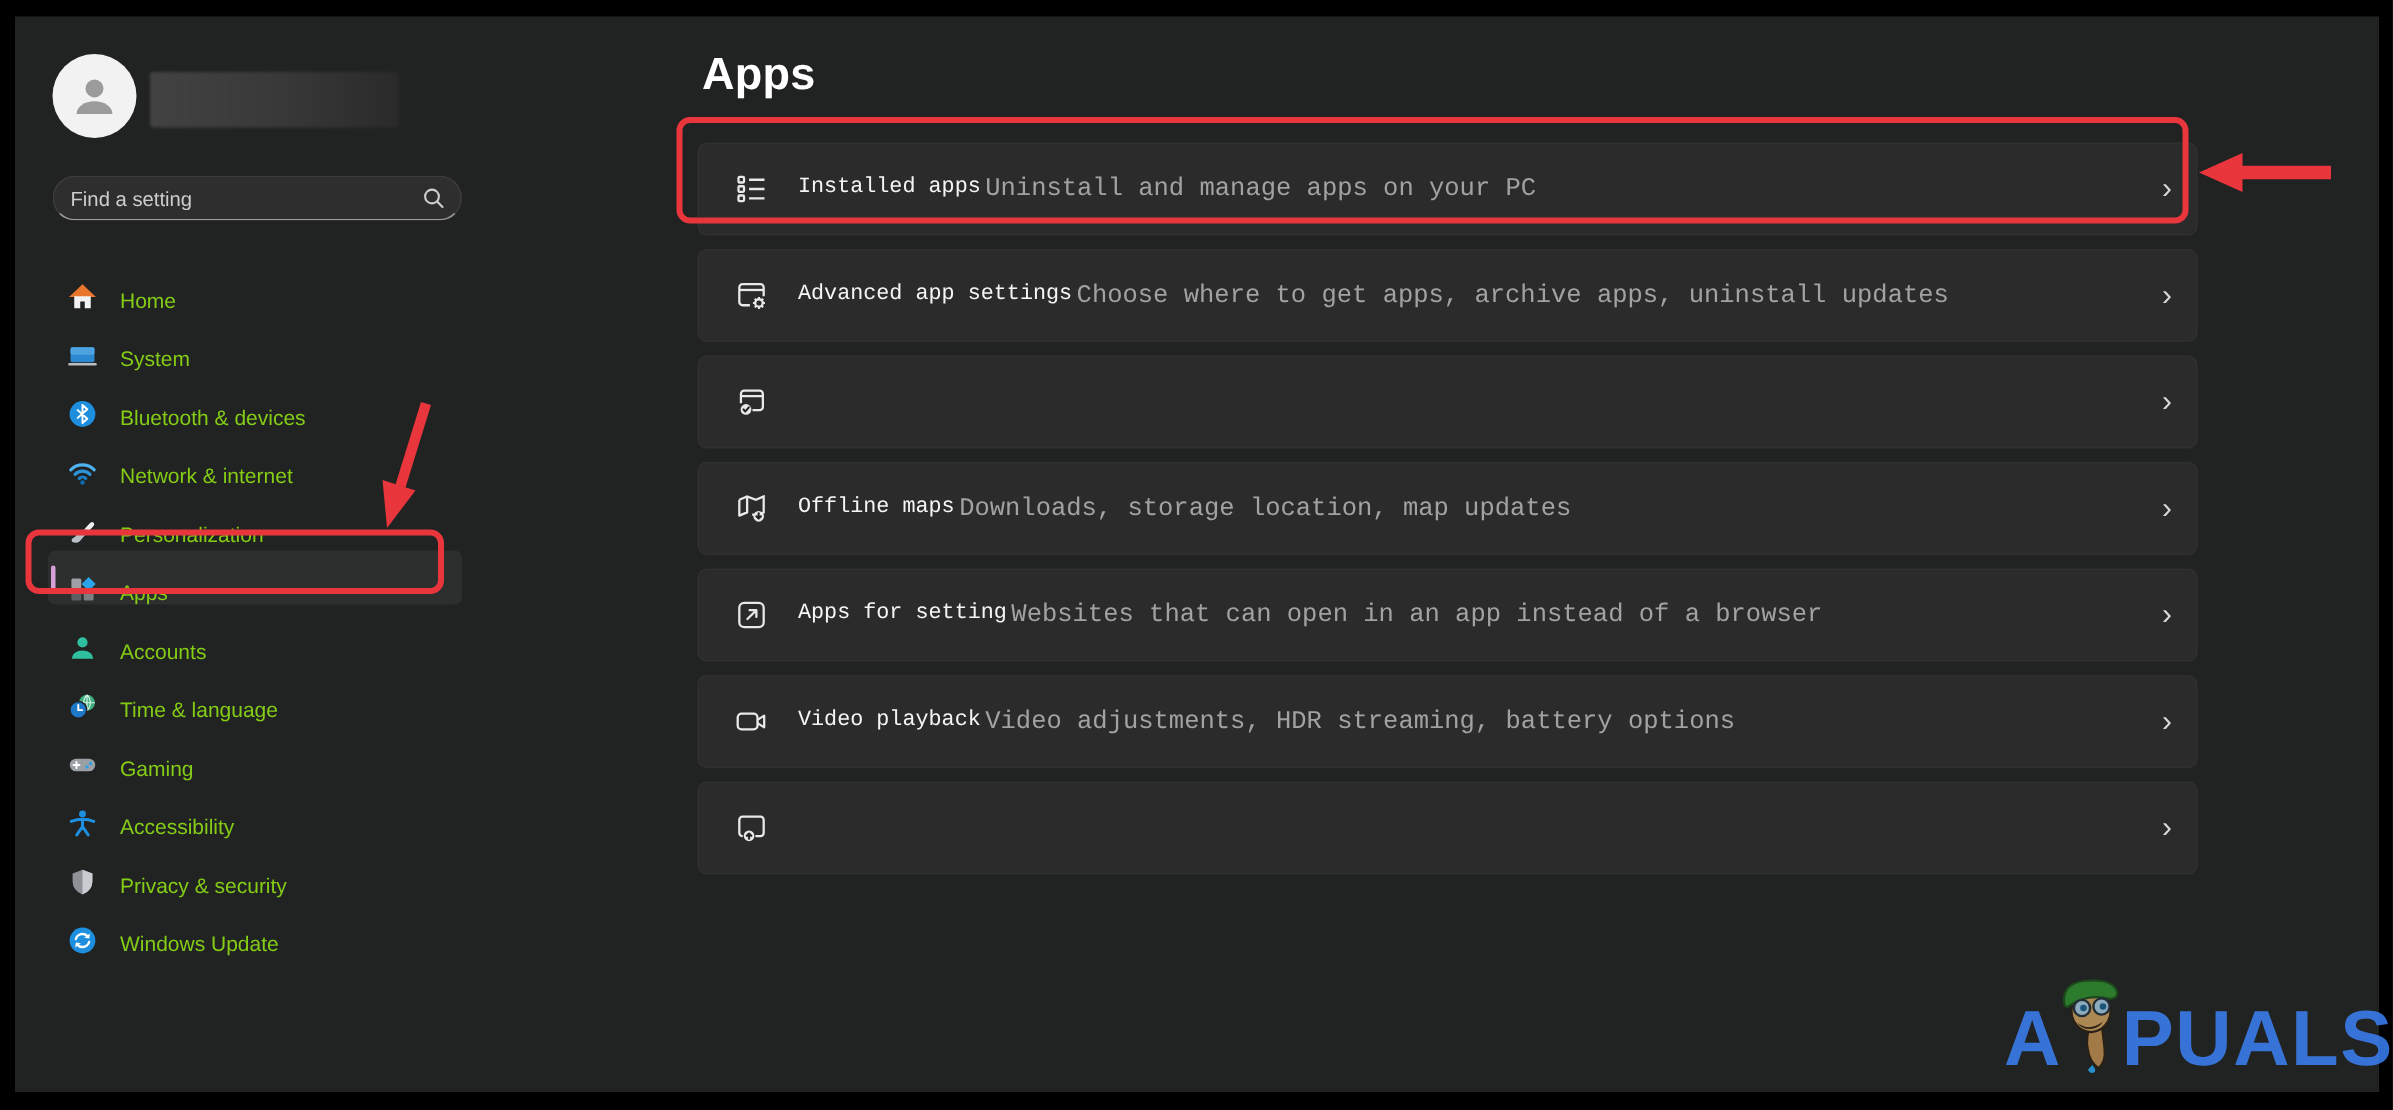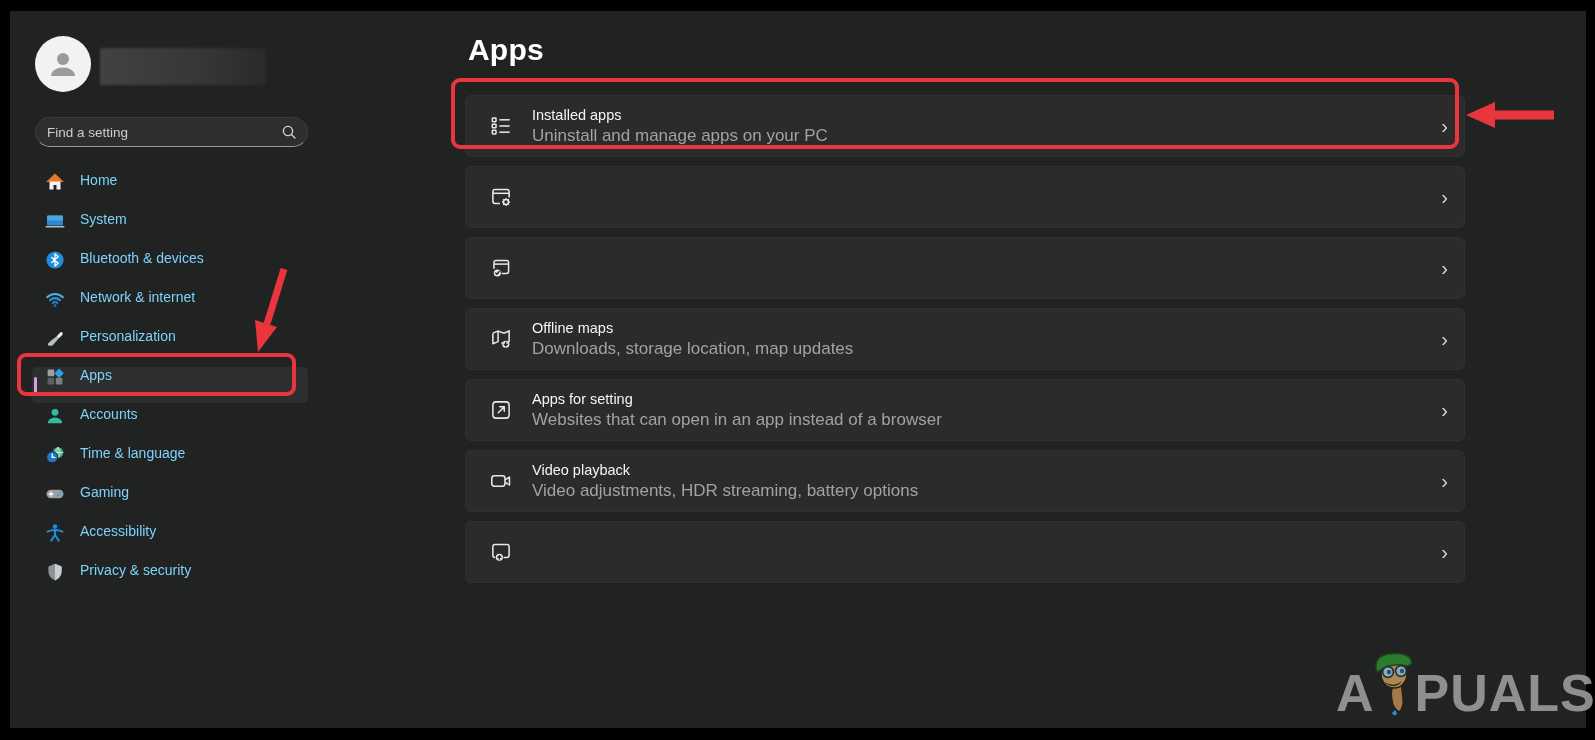"Installed apps" .rtext { flex-direction: column -> none; font-family: none -> Liberation Mono, monospace }
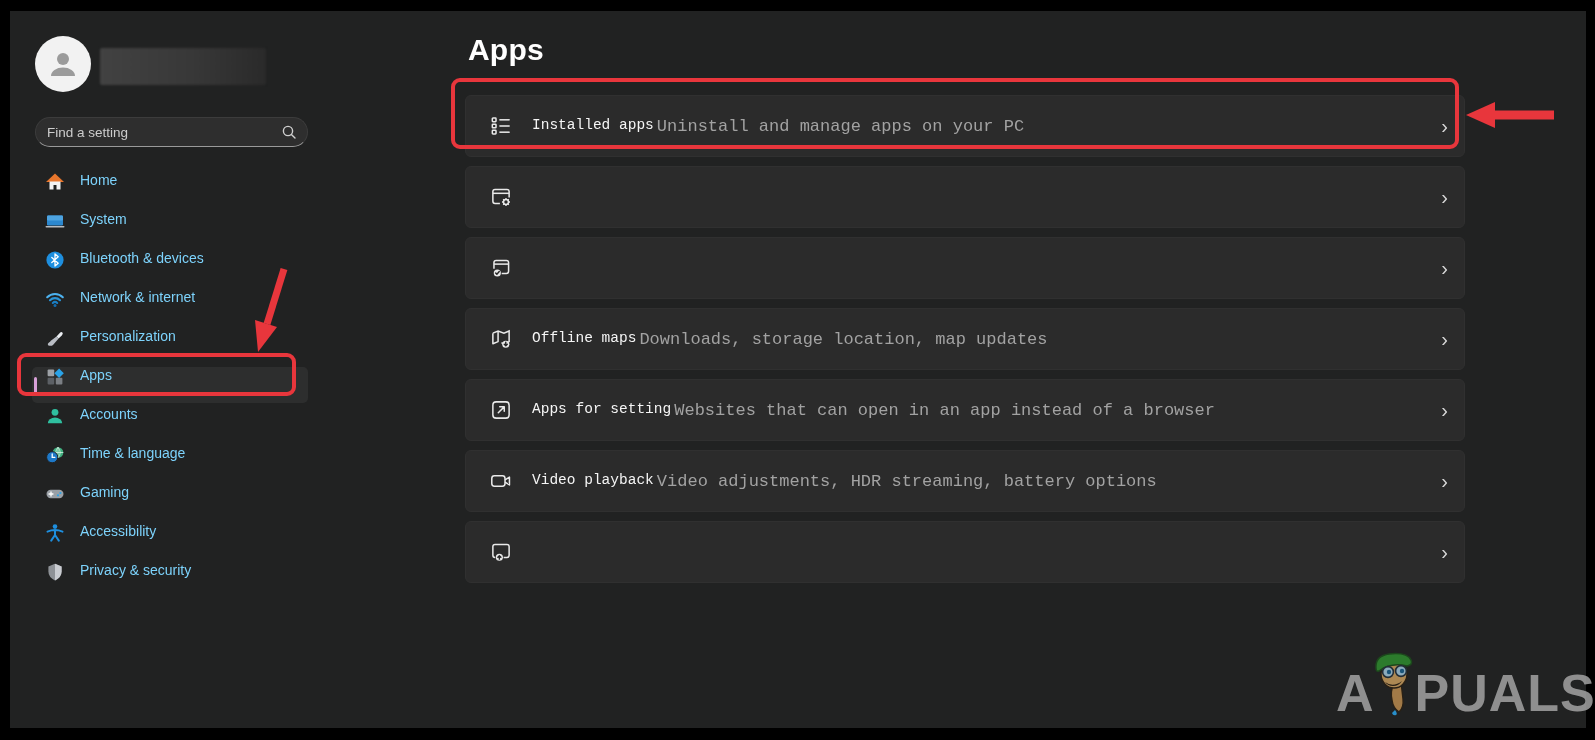"Home" .nav-item { align-items: flex-start -> flex-end; color: #7dd3fc -> #84cc16 }
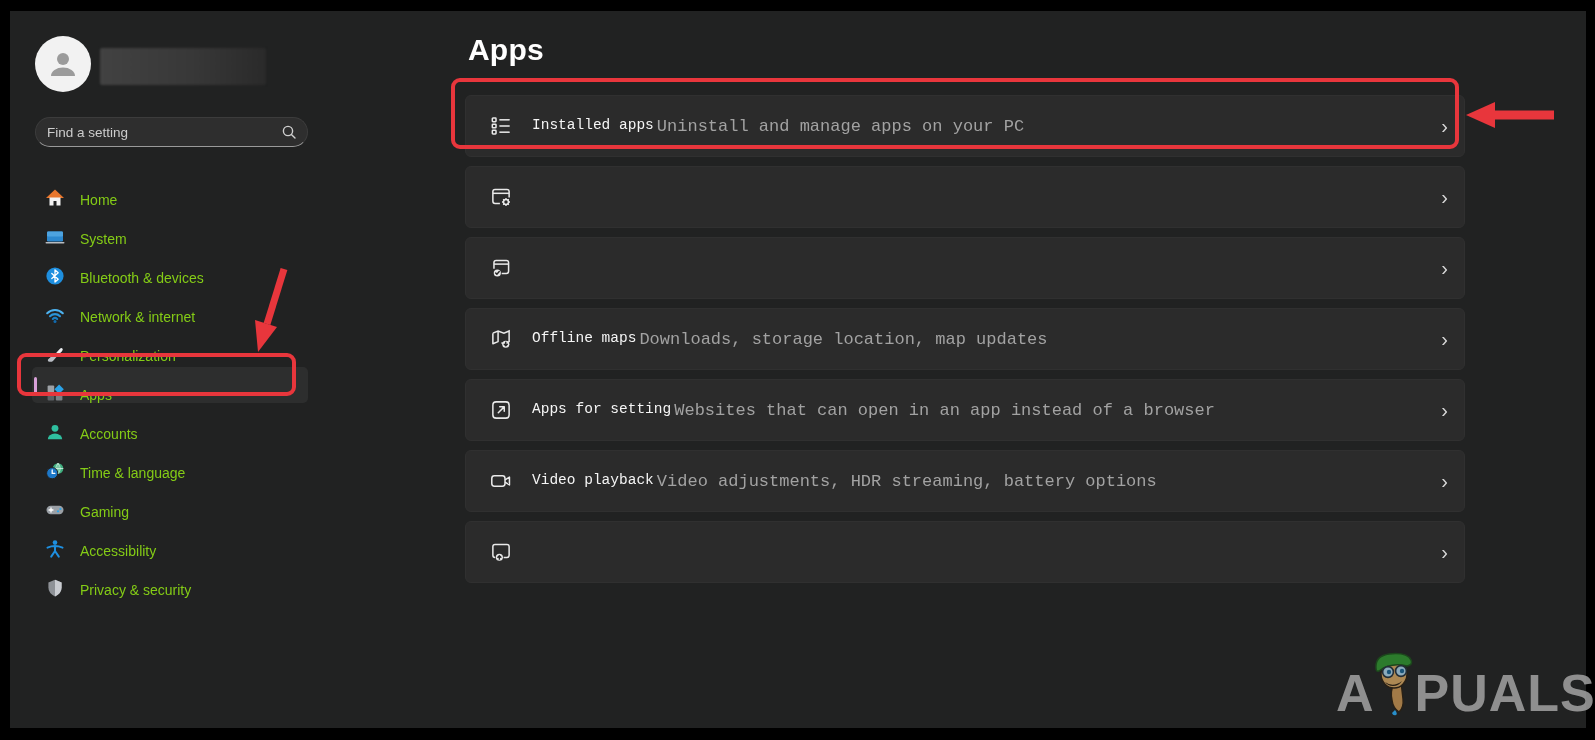"Advanced app settings" span.rtext { html: none -> <span> <span>Advanced app settings</span> <span>Choose where to get apps, archive apps, uninstall updates</span> </span> }
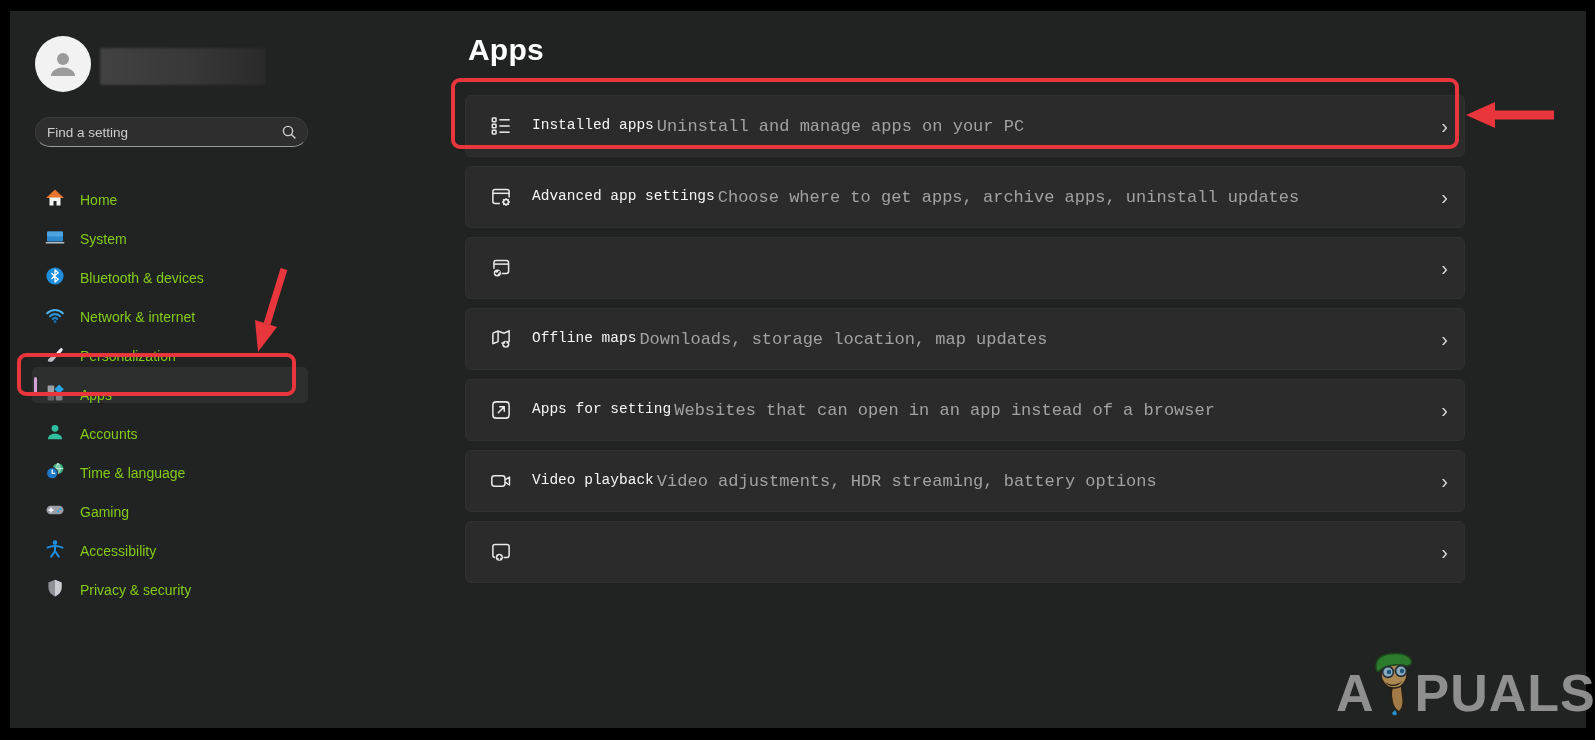"Windows Update" div.nav-item { html: none -> <div> <span> <svg> <circle></circle> <path></path> <polygon></polygon> <path></path> <polygon></polygon> </svg> </span> <span>Windows Update</span> </div> }
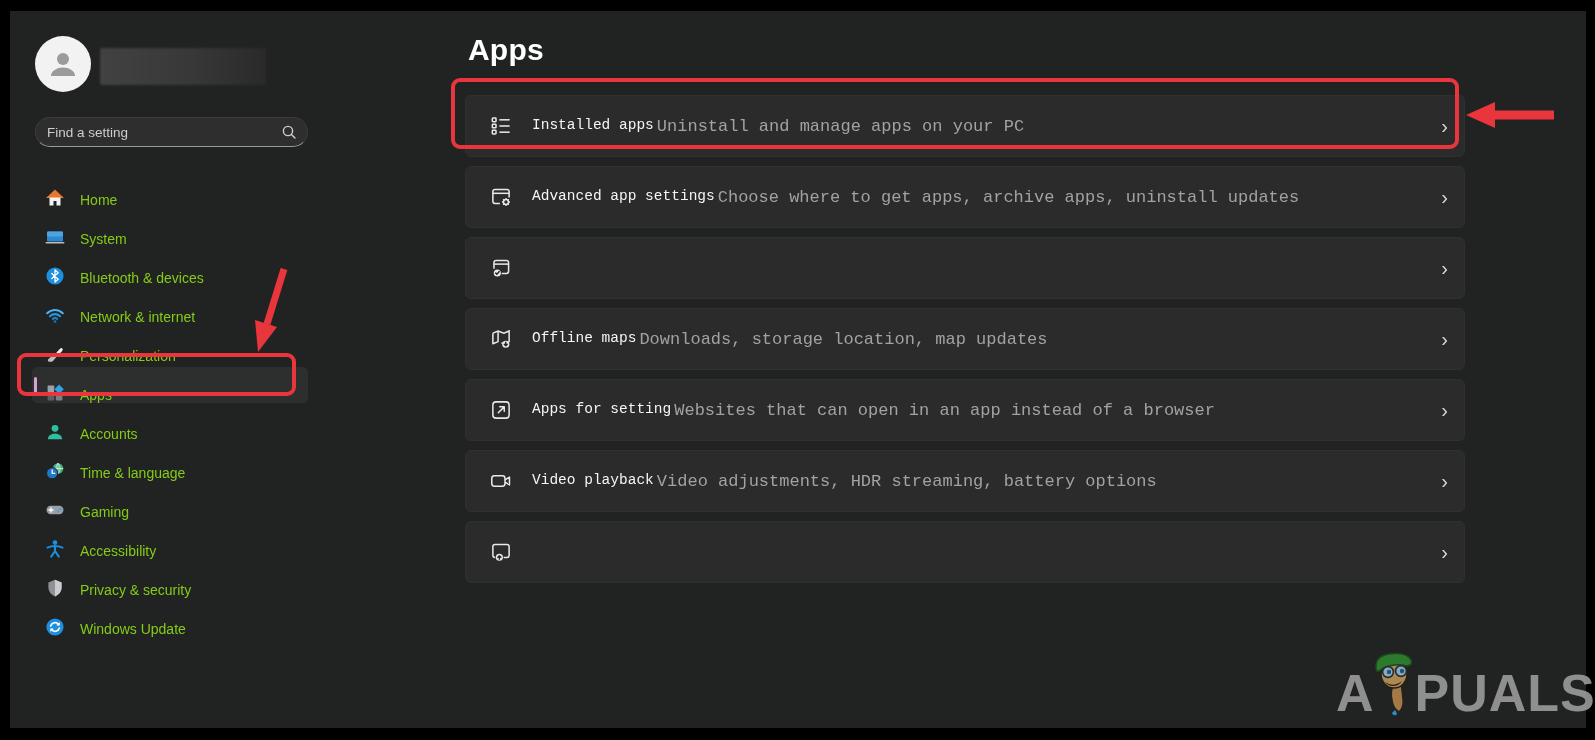"PUALS" .watermark { color: #a3a3a3 -> #3b82f6 }
